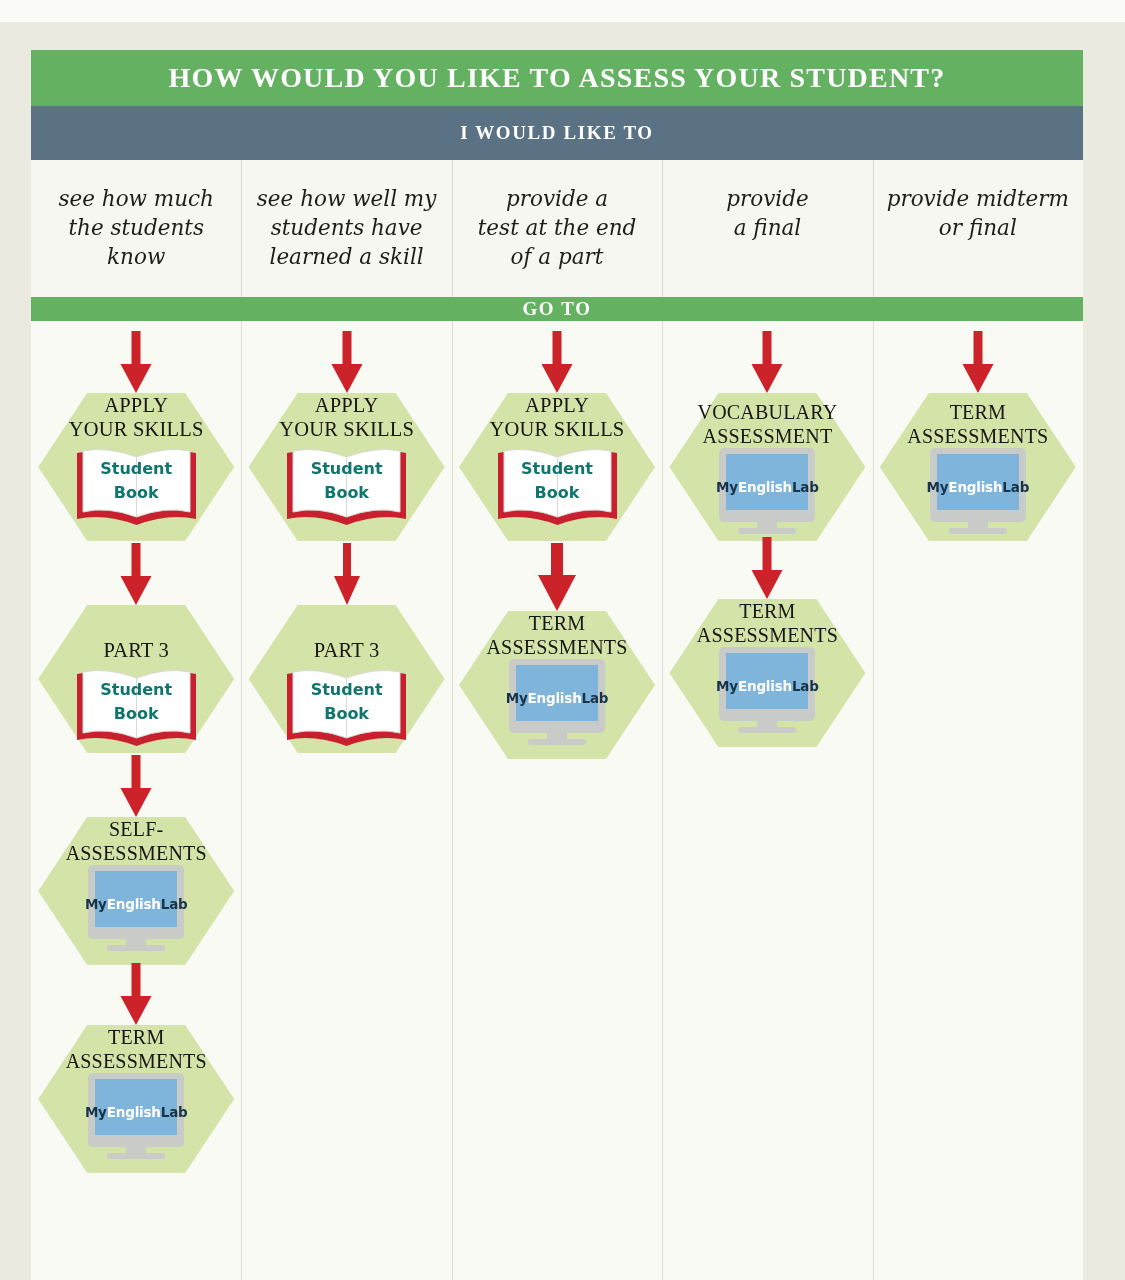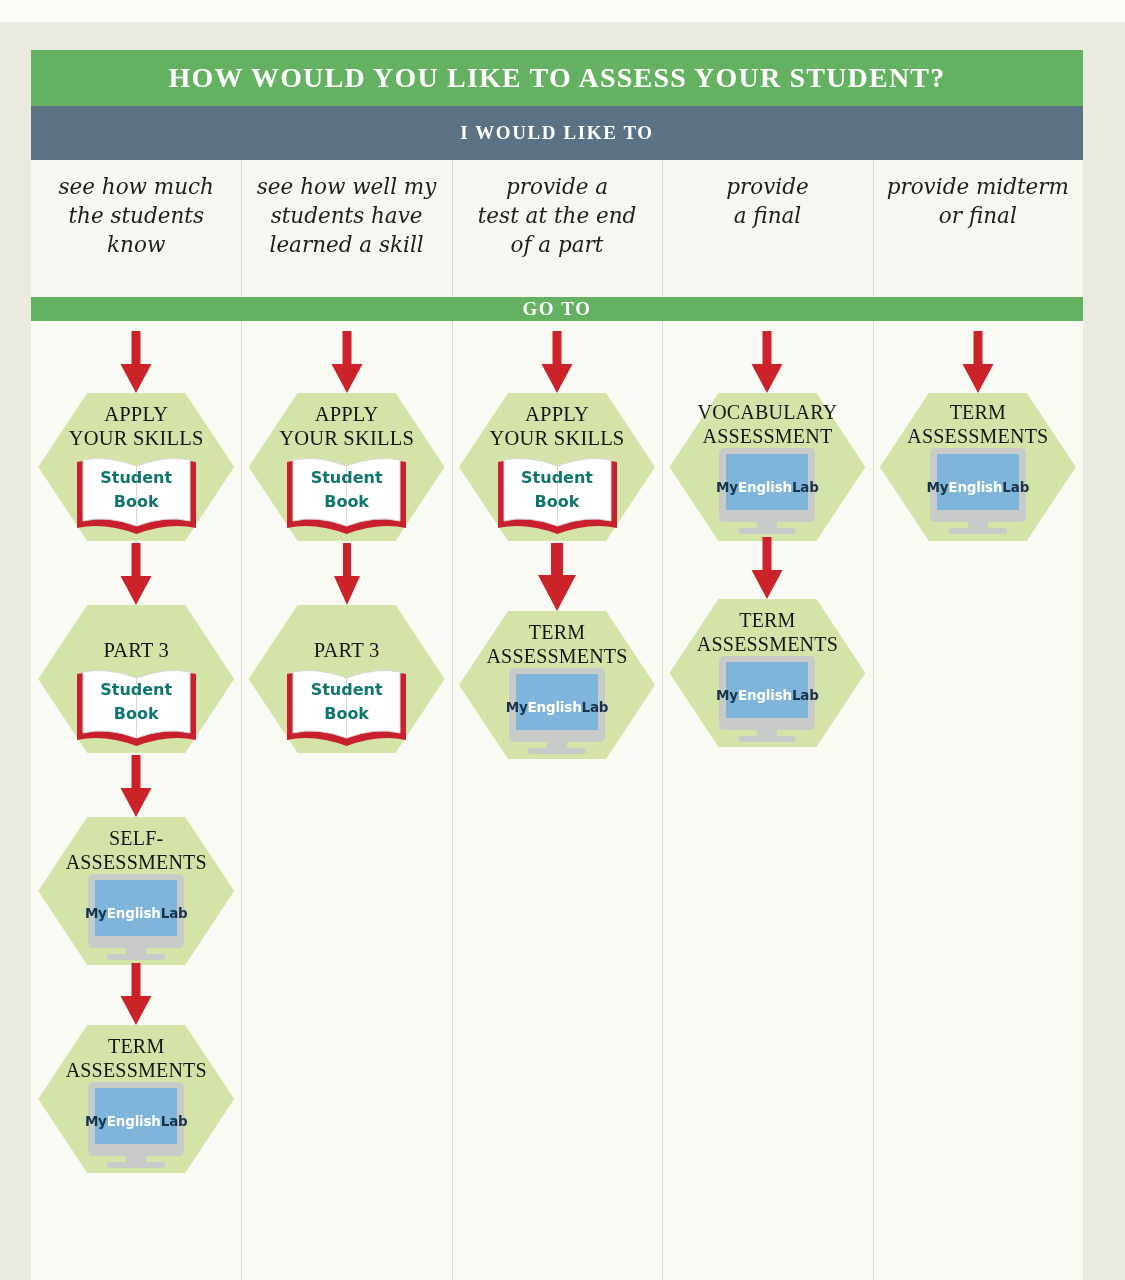"see how much" .col-head { padding-top: 12px -> 24px }
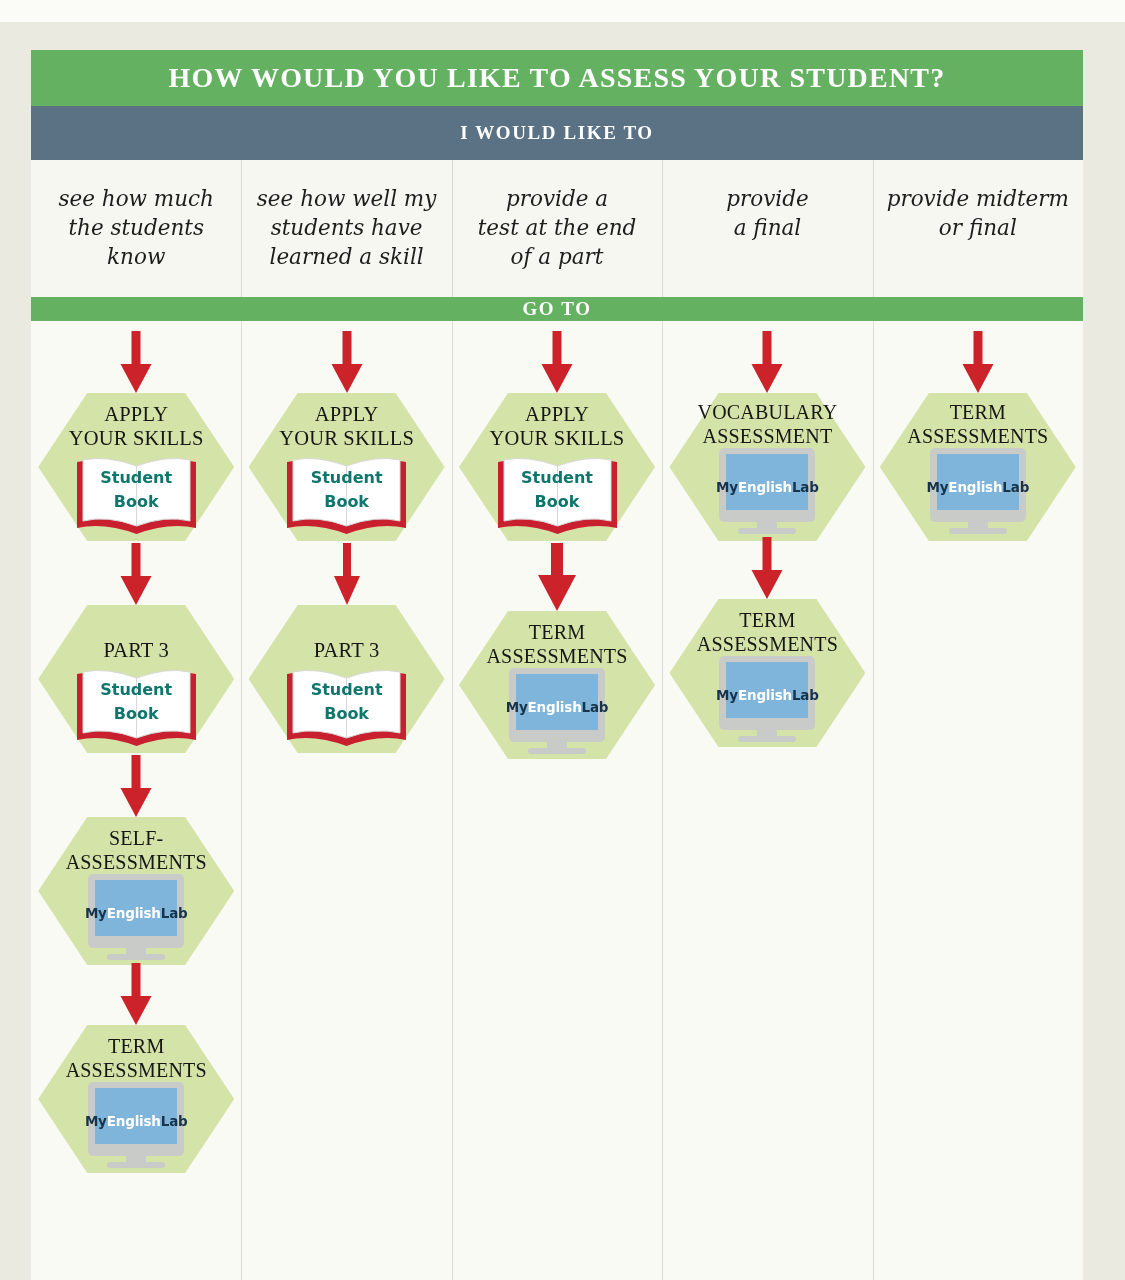"APPLY" .node-label { margin-top: 9px -> none }
